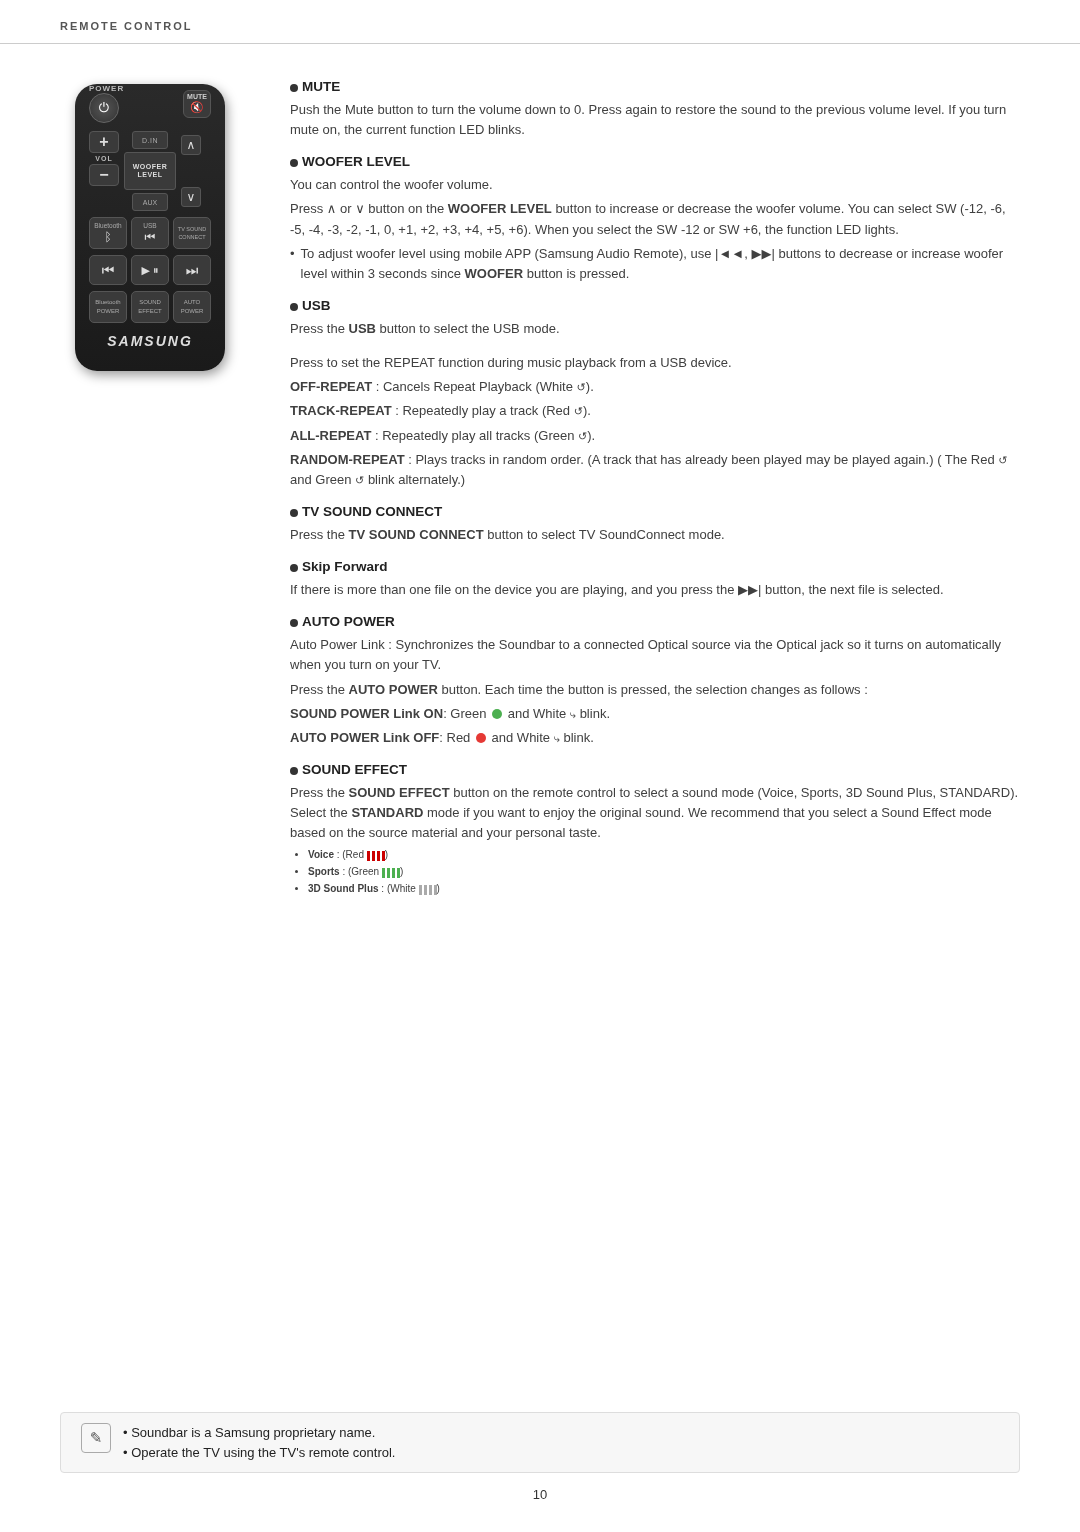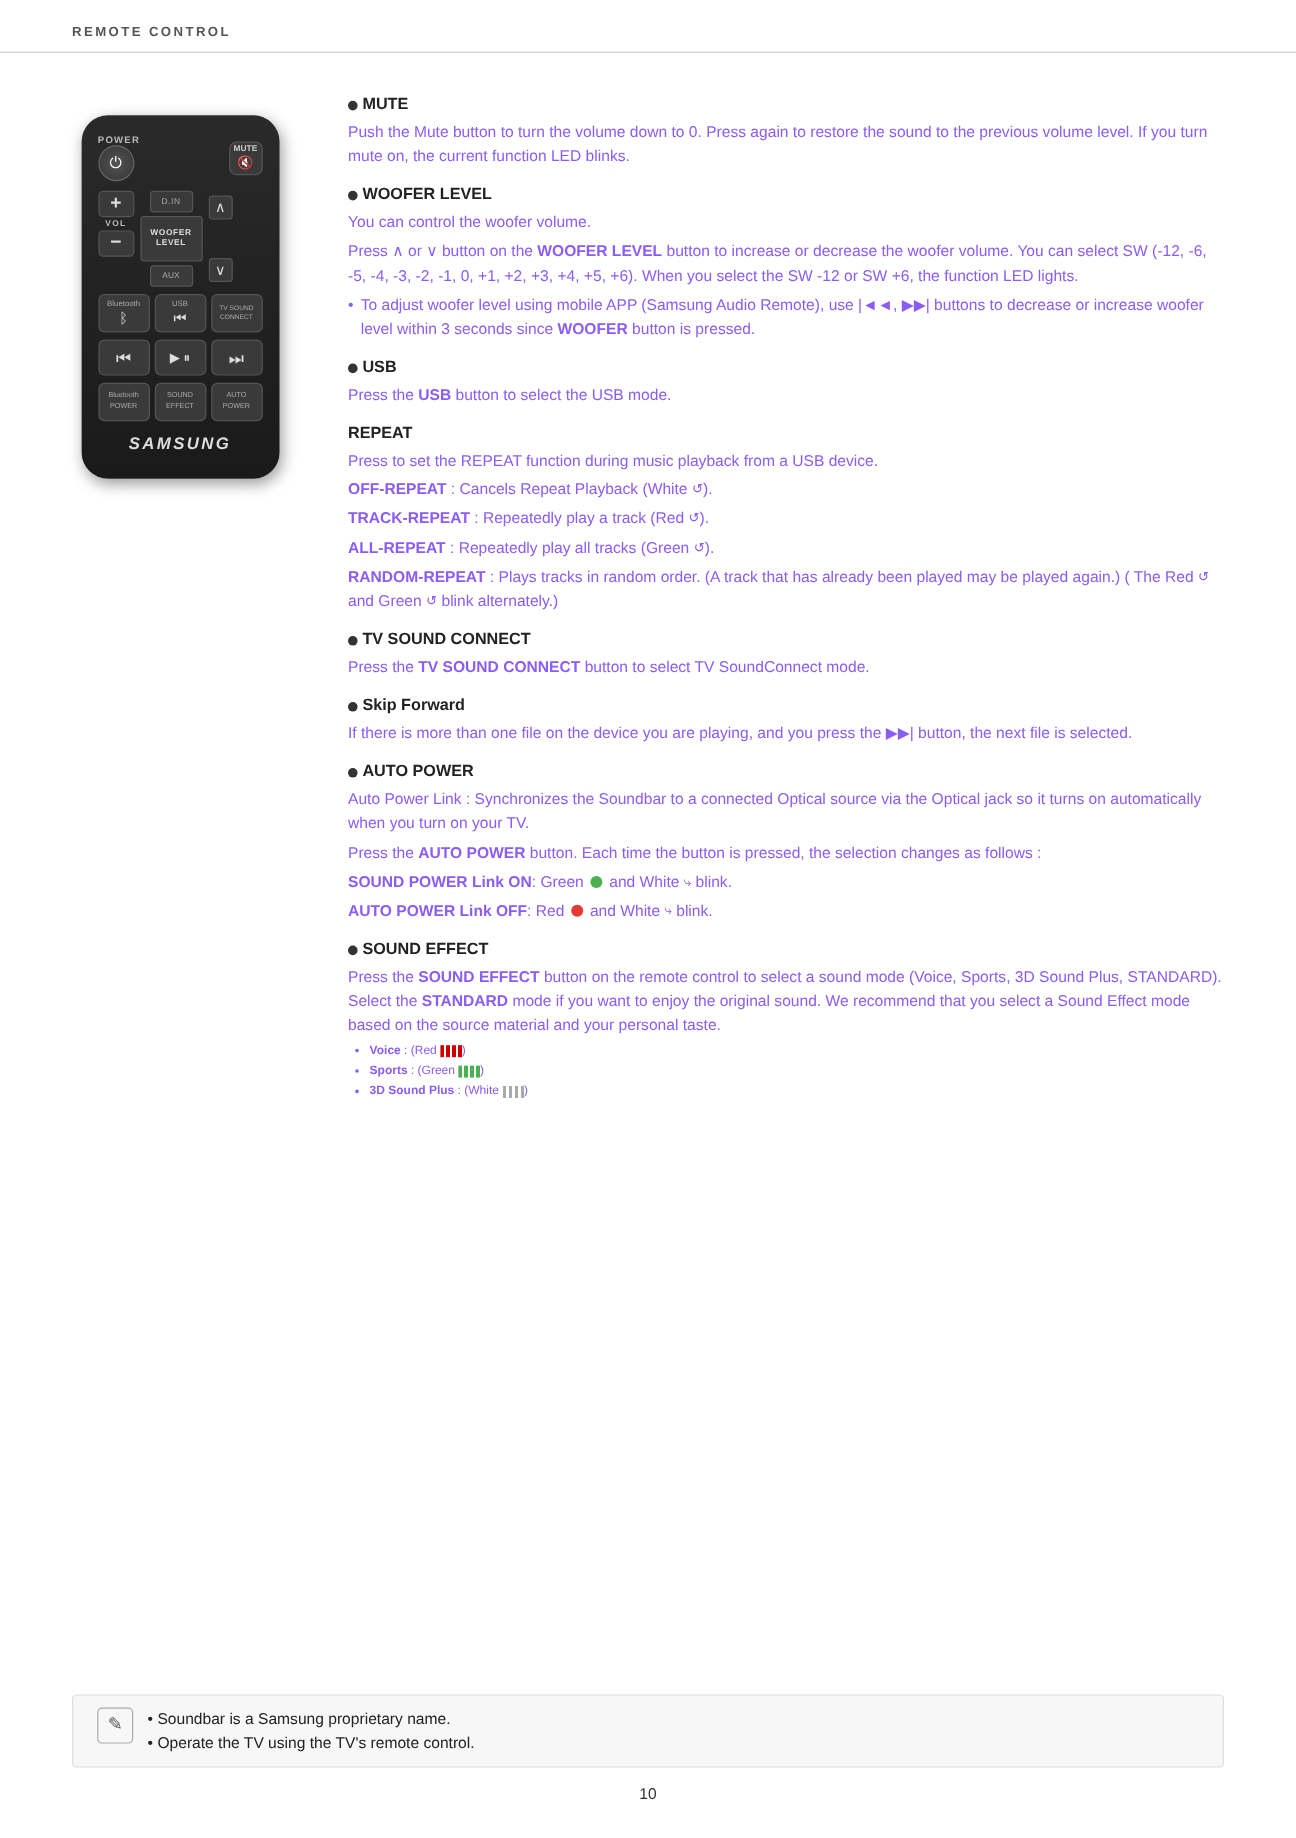"POWER" .remote-body { margin: 12px auto -> 0 auto; padding: 16px 14px 22px 14px -> 0 14px 22px 14px; width: 165px -> 150px }
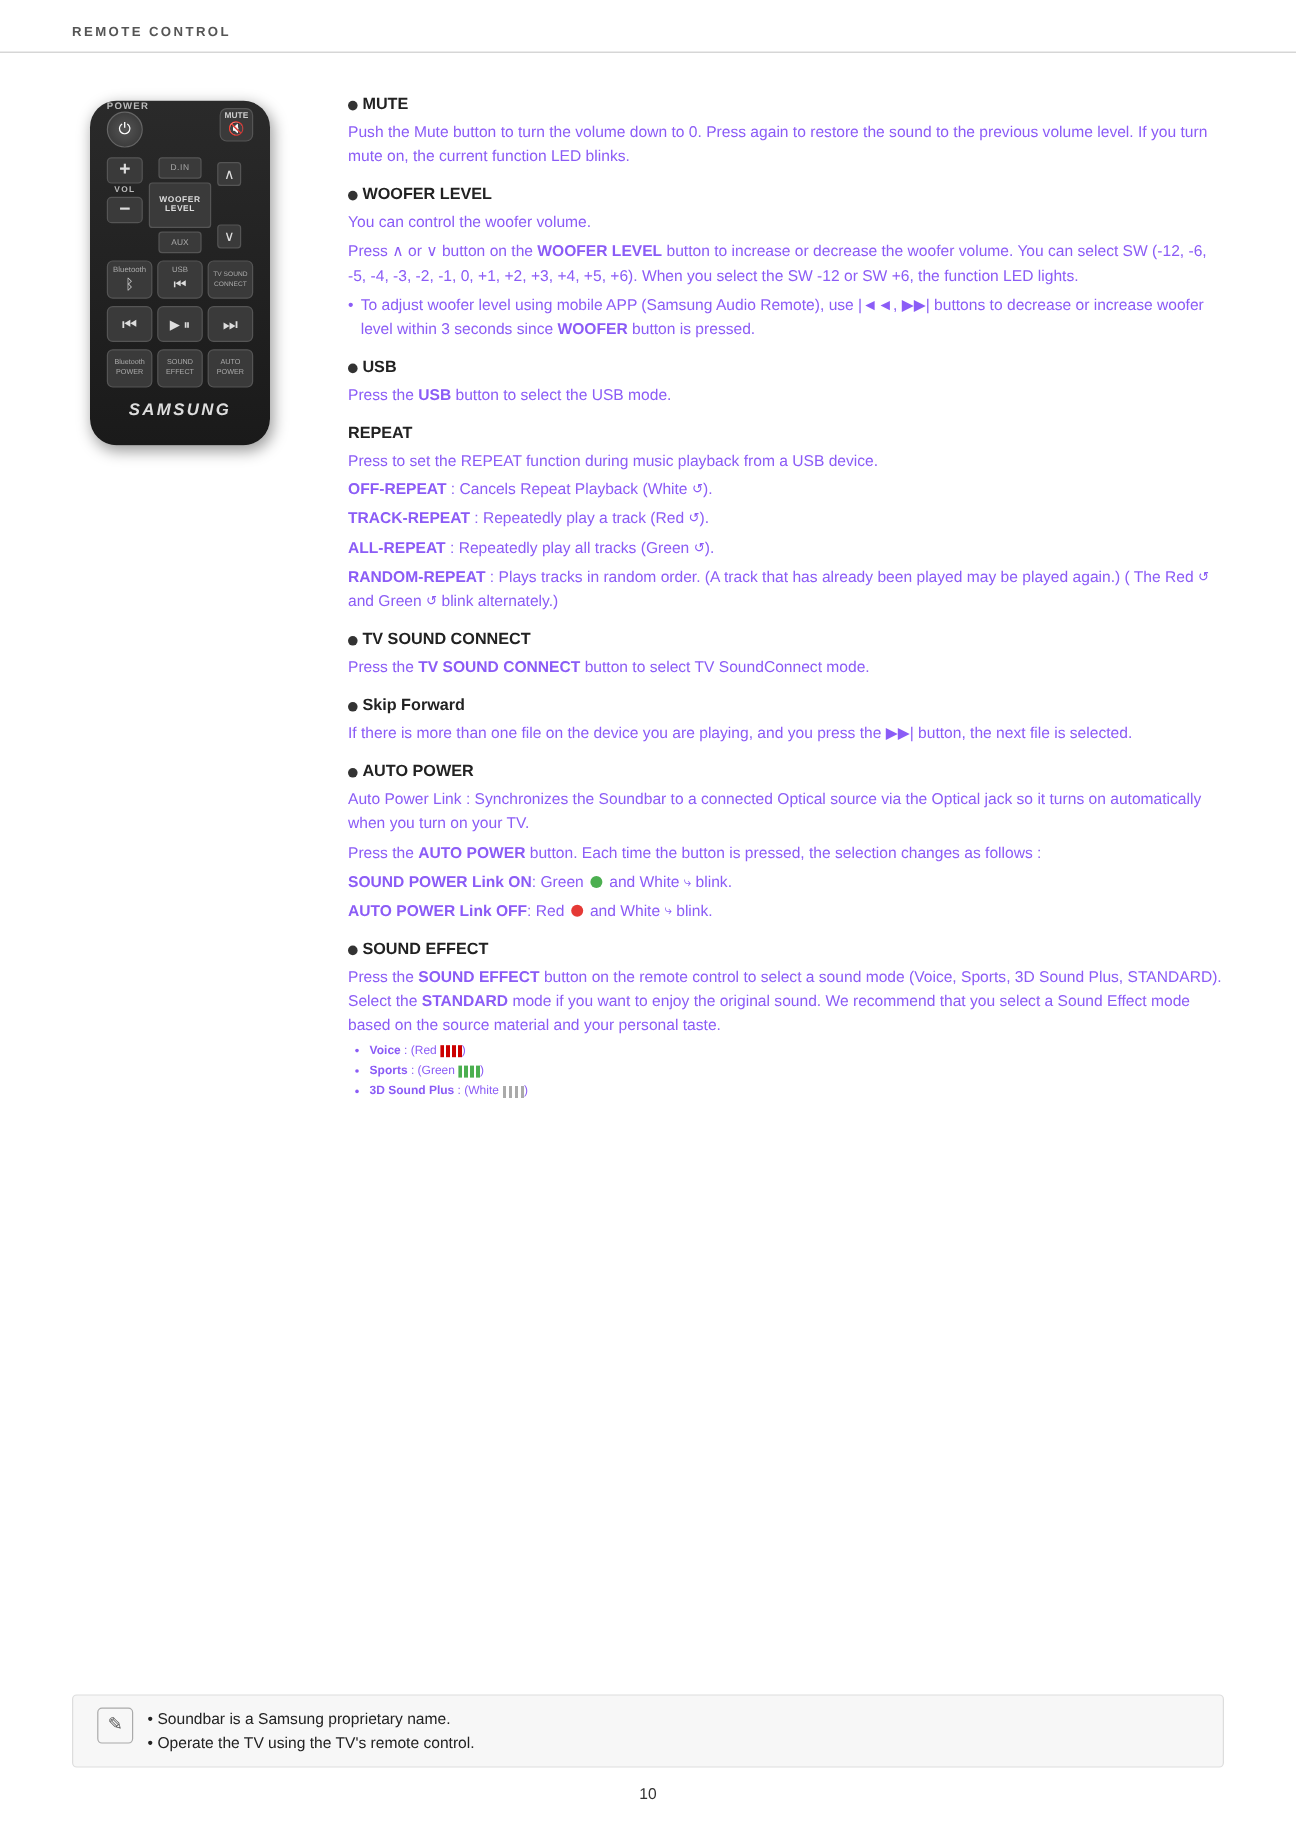"Push the Mute button to" .section-body { color: #8b5cf6 -> #404040 }
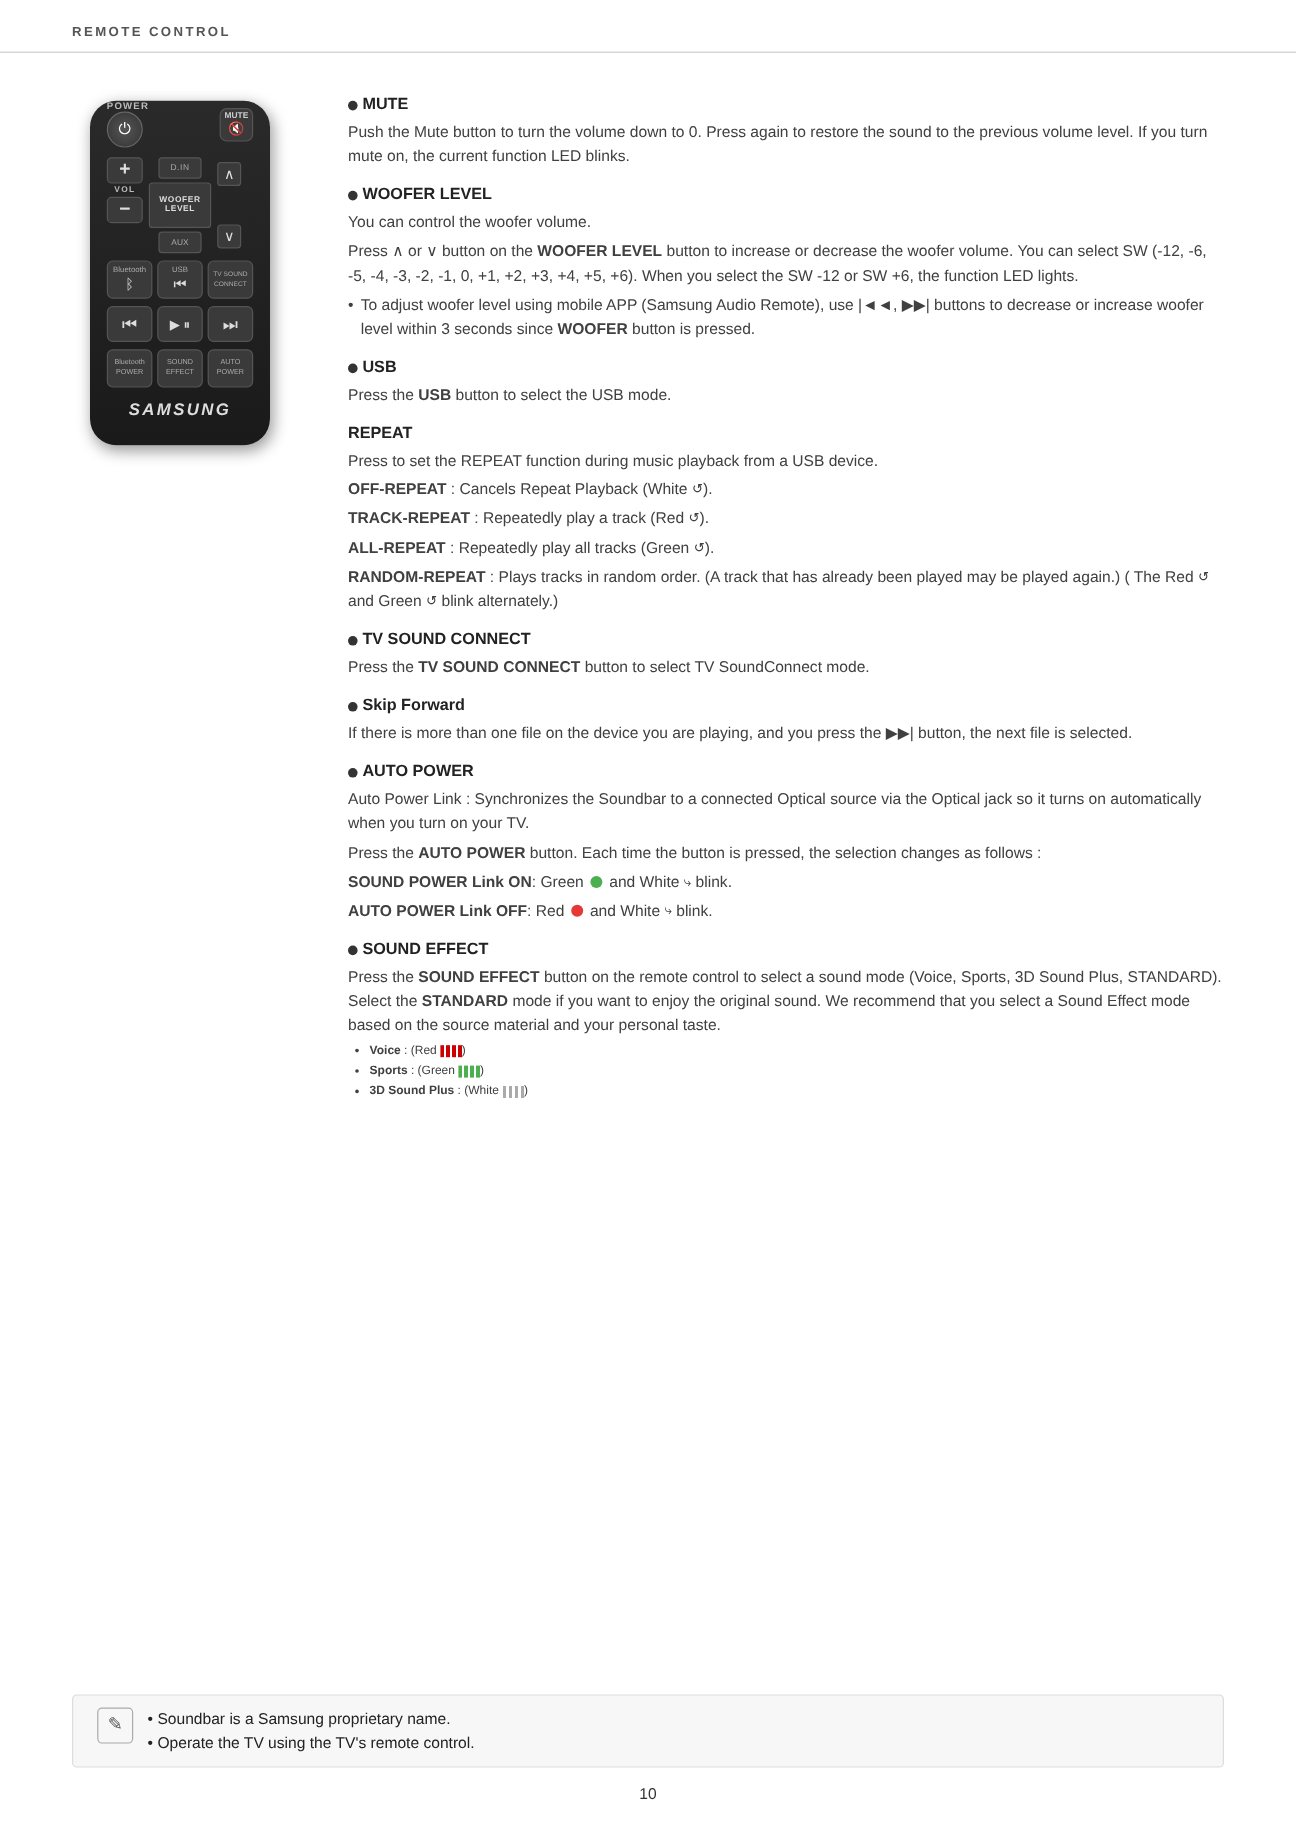"REPEAT" div.section-header-row { html: <div> <span>REPEAT</span> </div> -> none }
